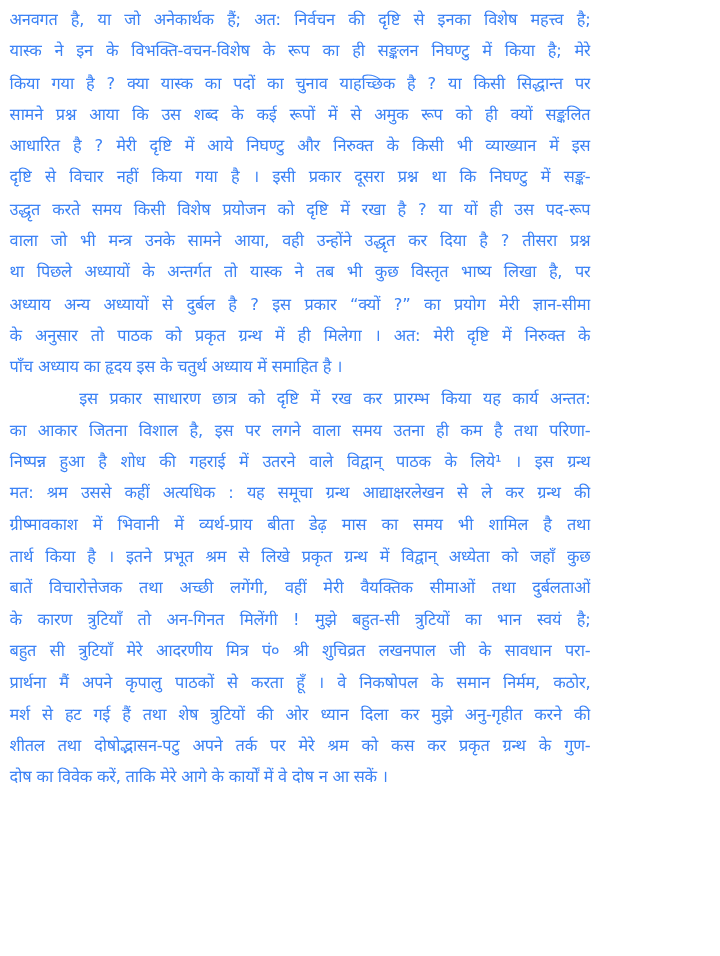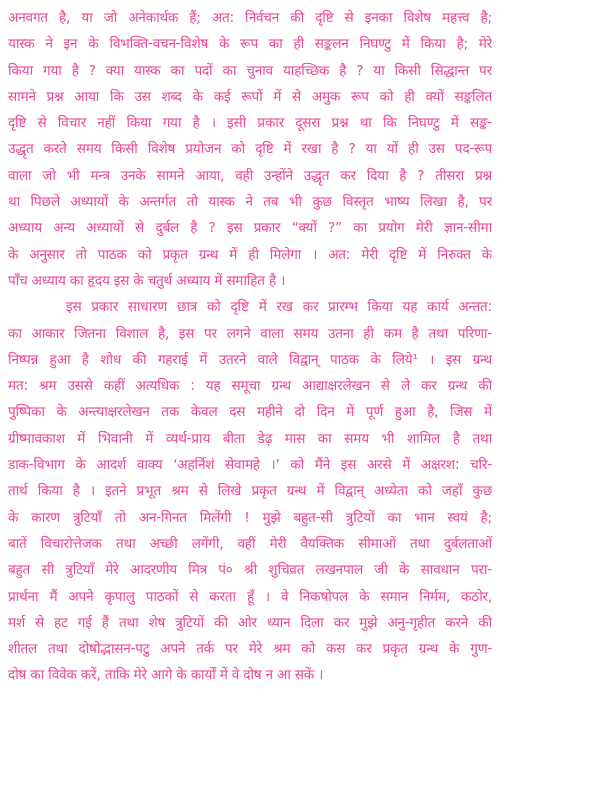"अनवगत है, या जो अनेकार्थक" .page { color: #ec4899 -> #3b82f6 }
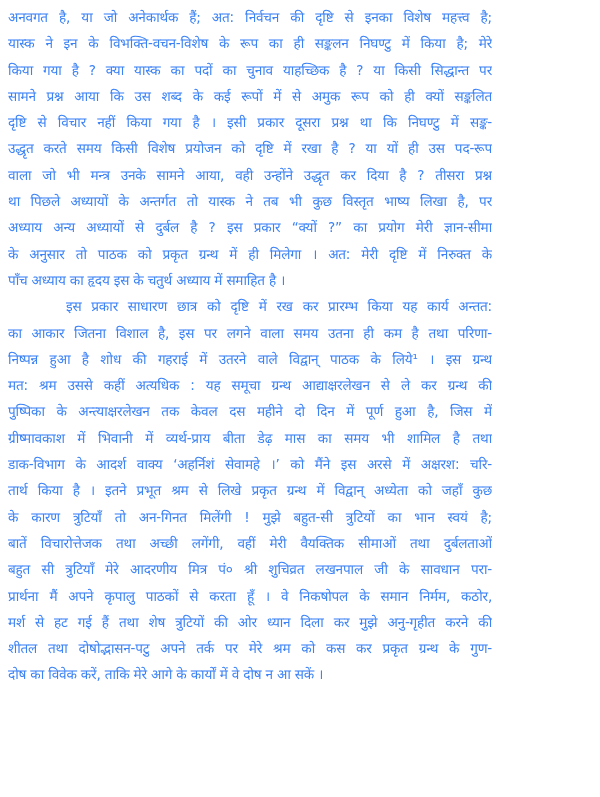"आधारित है ? मेरी दृष्टि" div.line { html: none -> <div>आधारित है ? मेरी दृष्टि में आये निघण्टु और निरुक्त के किसी भी व्याख्यान में इस</div> }
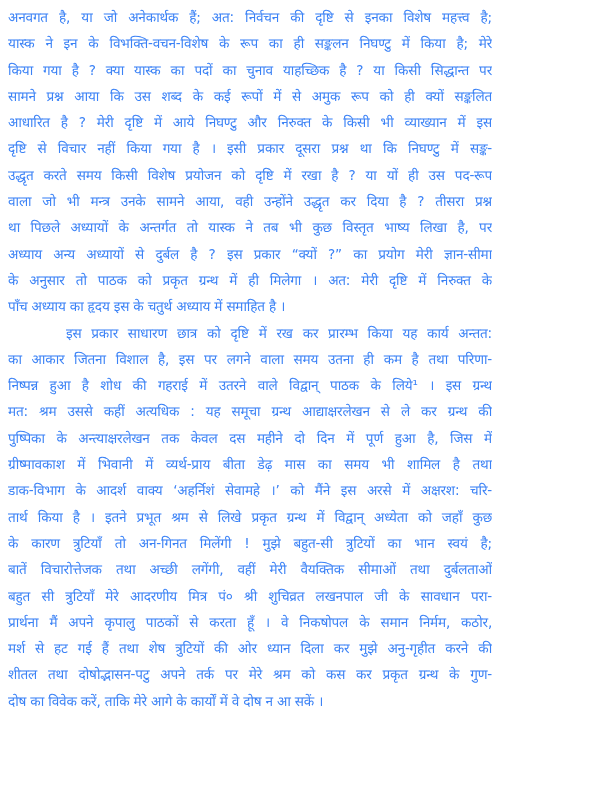"पुष्पिका के अन्त्याक्षरलेखन तक केवल" div.line { html: <div>पुष्पिका के अन्त्याक्षरलेखन तक केवल दस महीने दो दिन में पूर्ण हुआ है, जिस में</div> -> none }
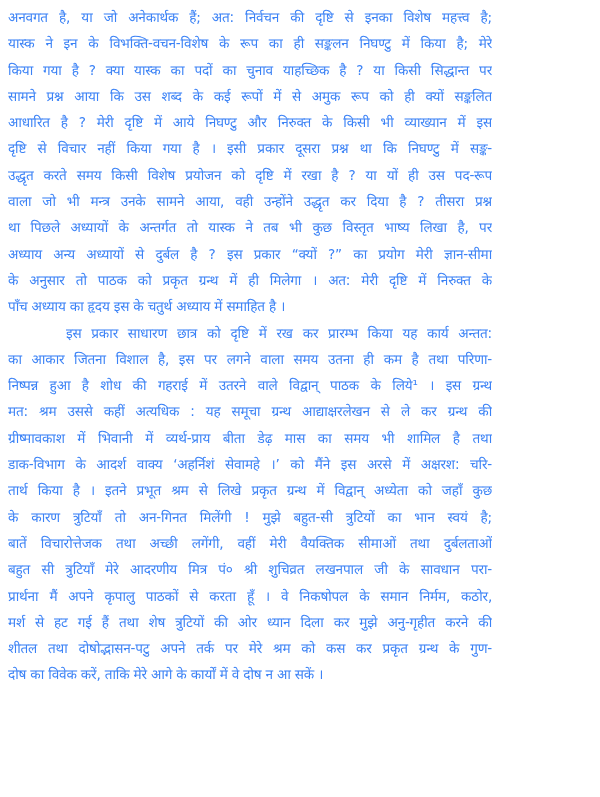"डाक-विभाग के आदर्श वाक्य ‘अहर्निशं" div.line { html: <div>डाक-विभाग के आदर्श वाक्य ‘अहर्निशं सेवामहे ।’ को मैंने इस अरसे में अक्षरश: चरि-</div> -> none }
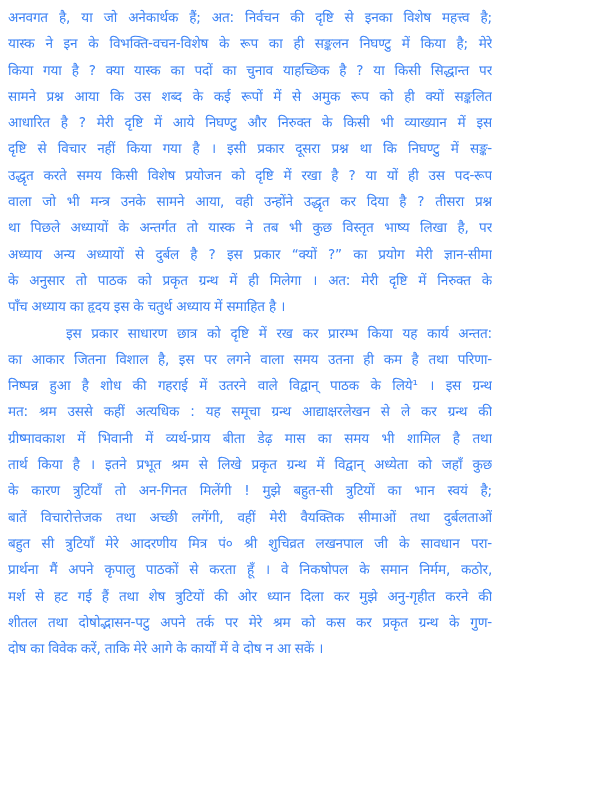"के कारण त्रुटियाँ तो अन-गिनत" div.line { order: before "बातें विचारोत्तेजक तथा अच्छी लगेंगी," -> after "बातें विचारोत्तेजक तथा अच्छी लगेंगी," }
